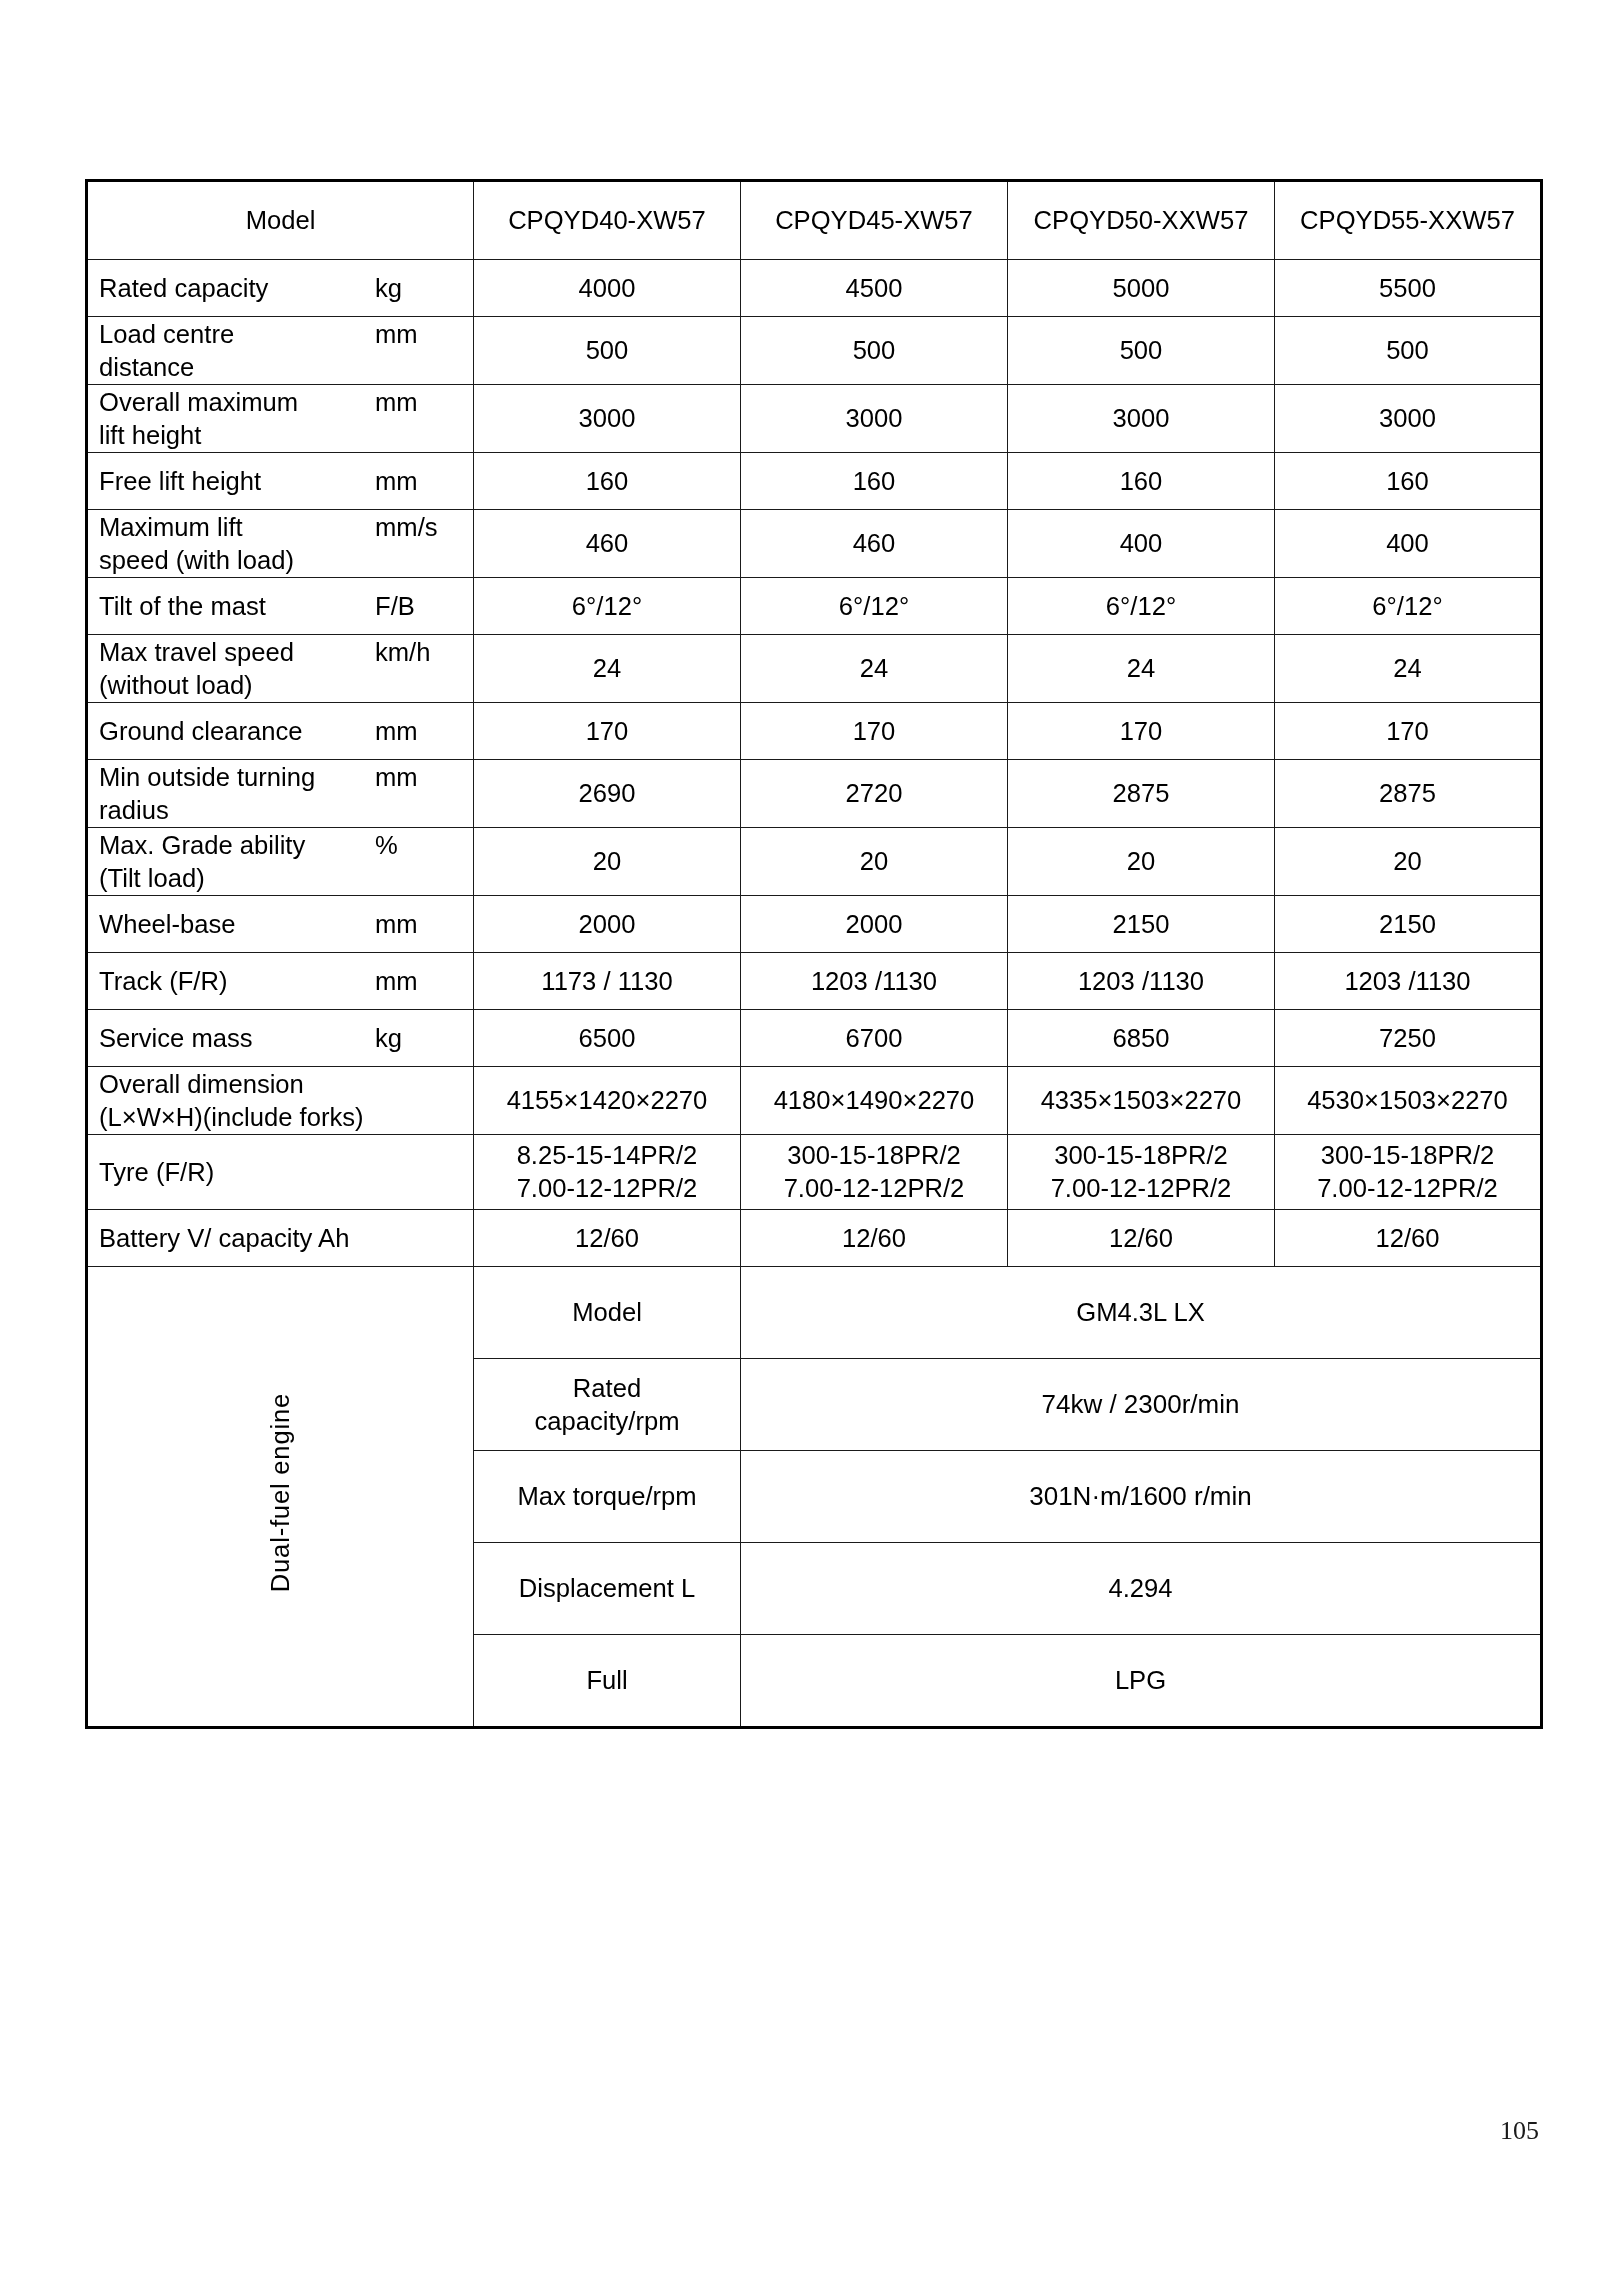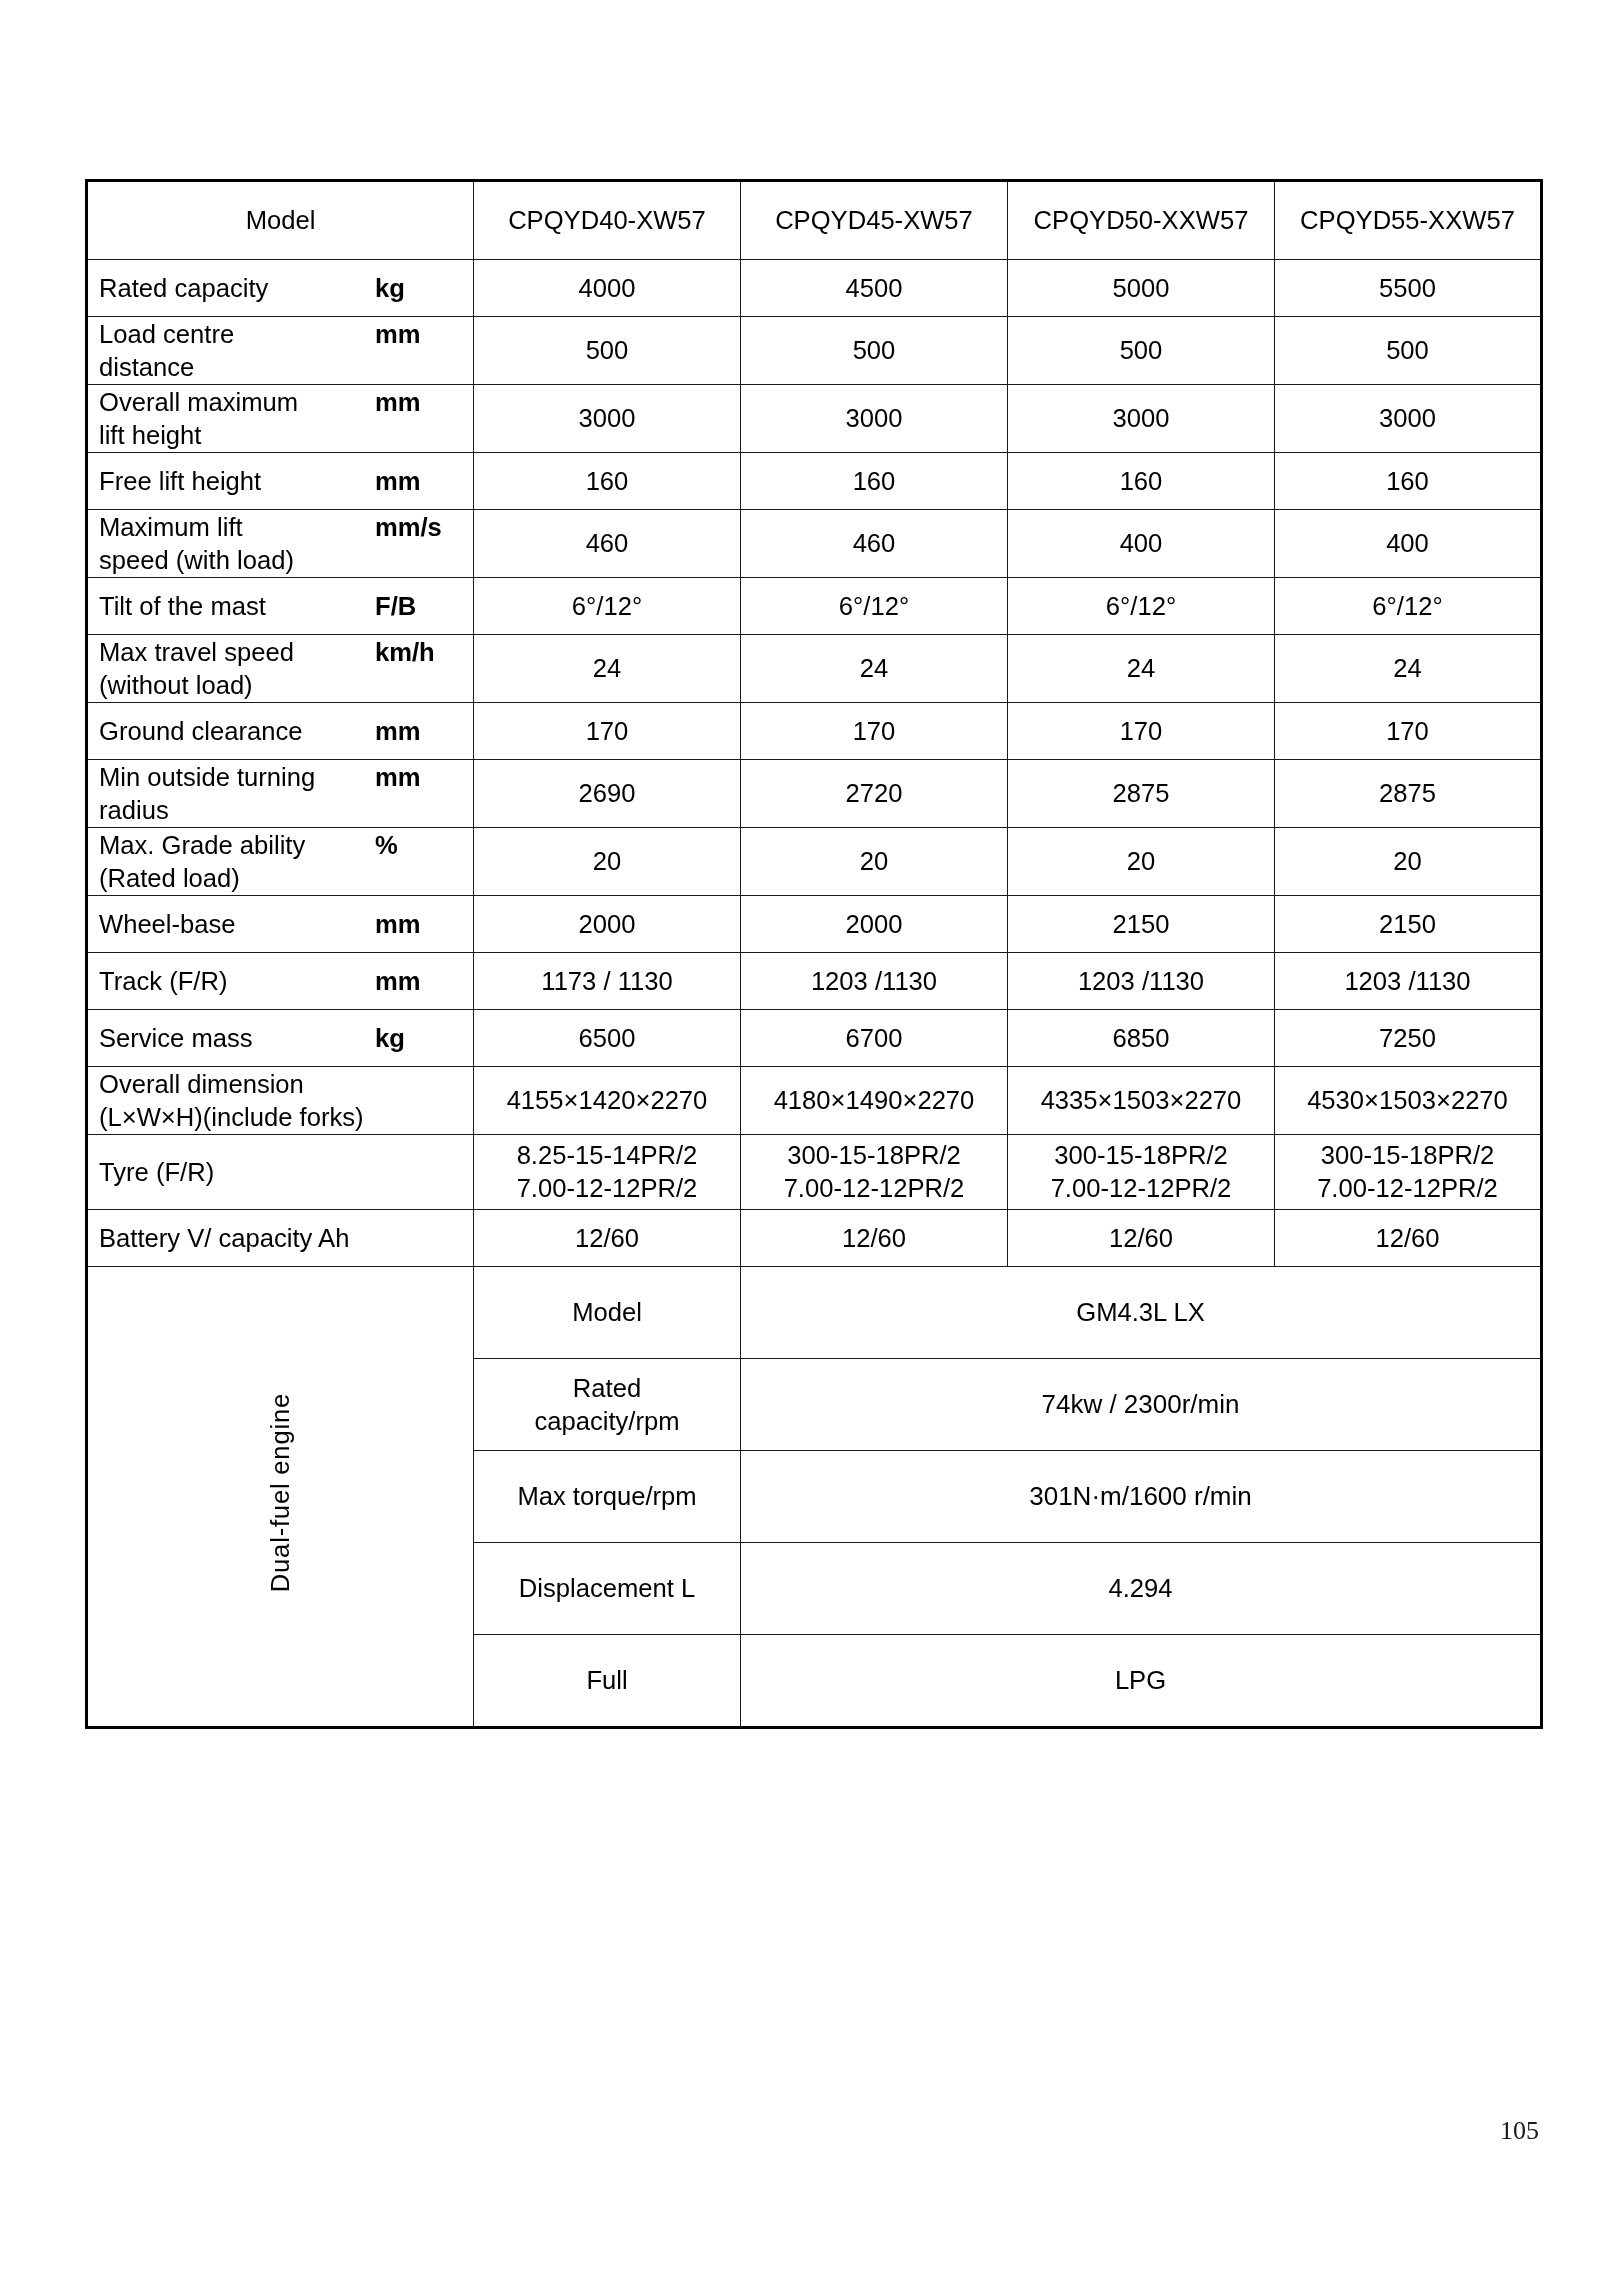"kg" td.label-cell .lc-unit { font-weight: bold -> none }
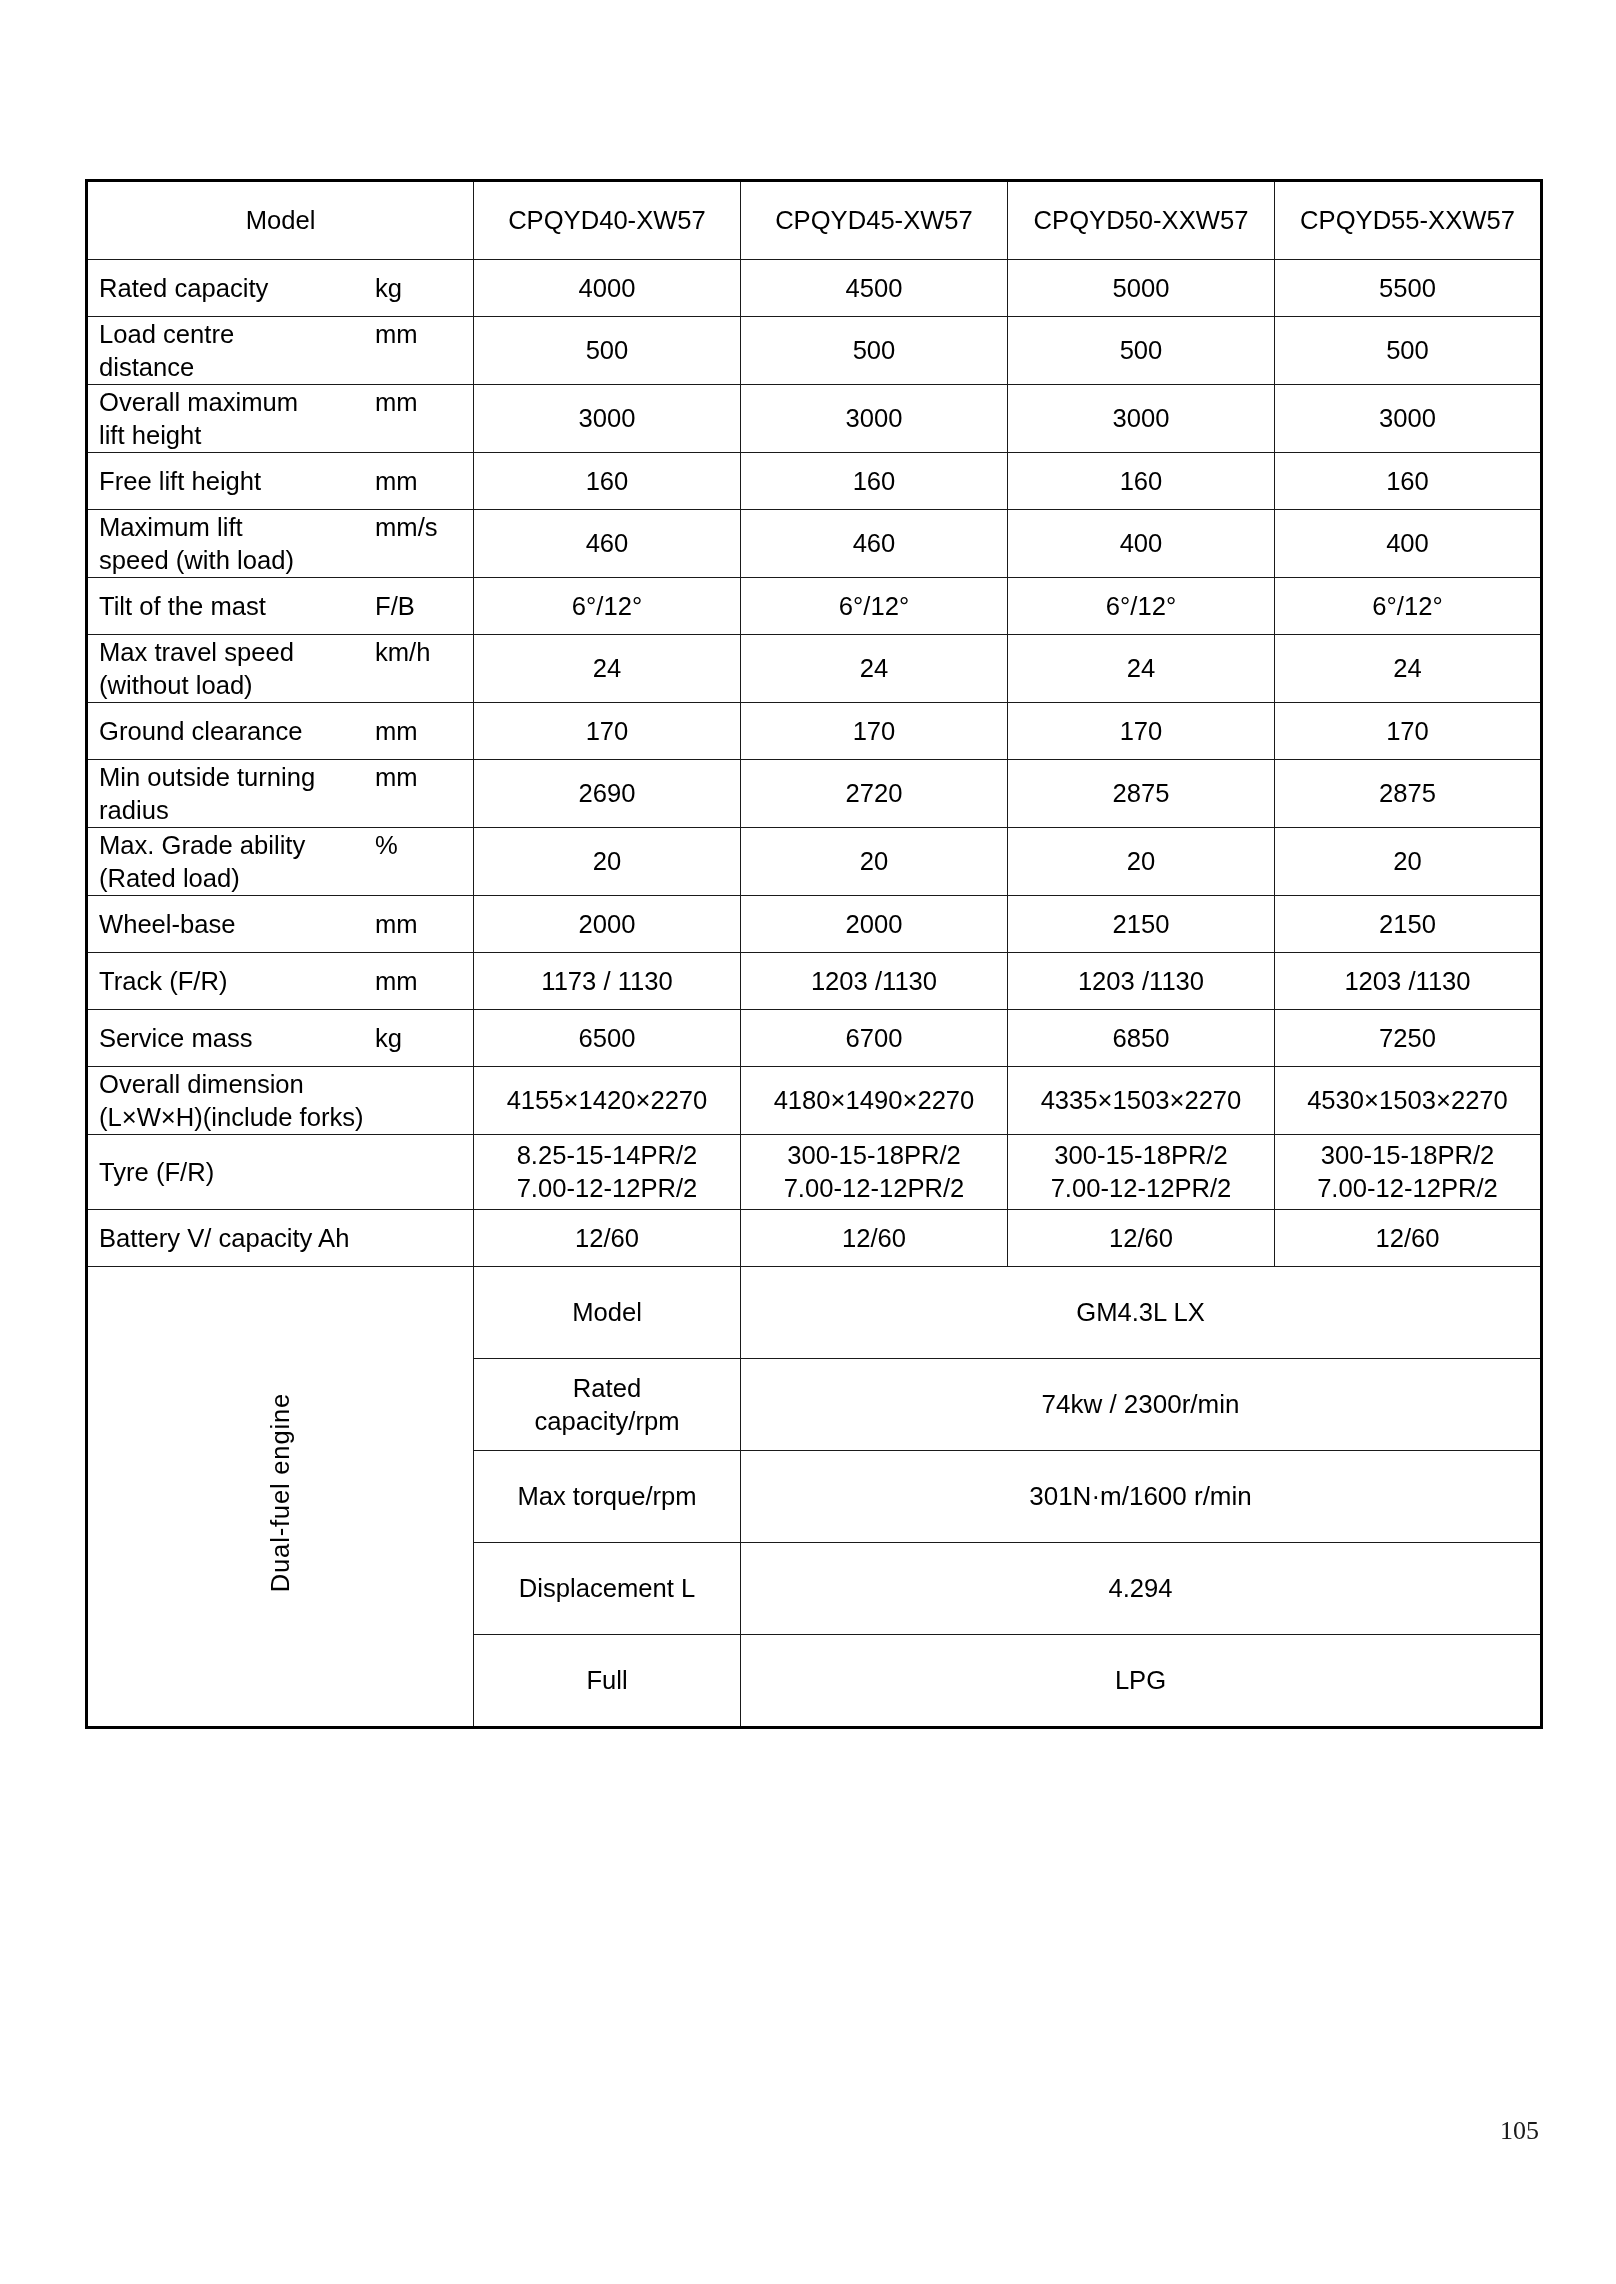"Max. Grade ability" span.lc-name { text: Rated -> Tilt }
